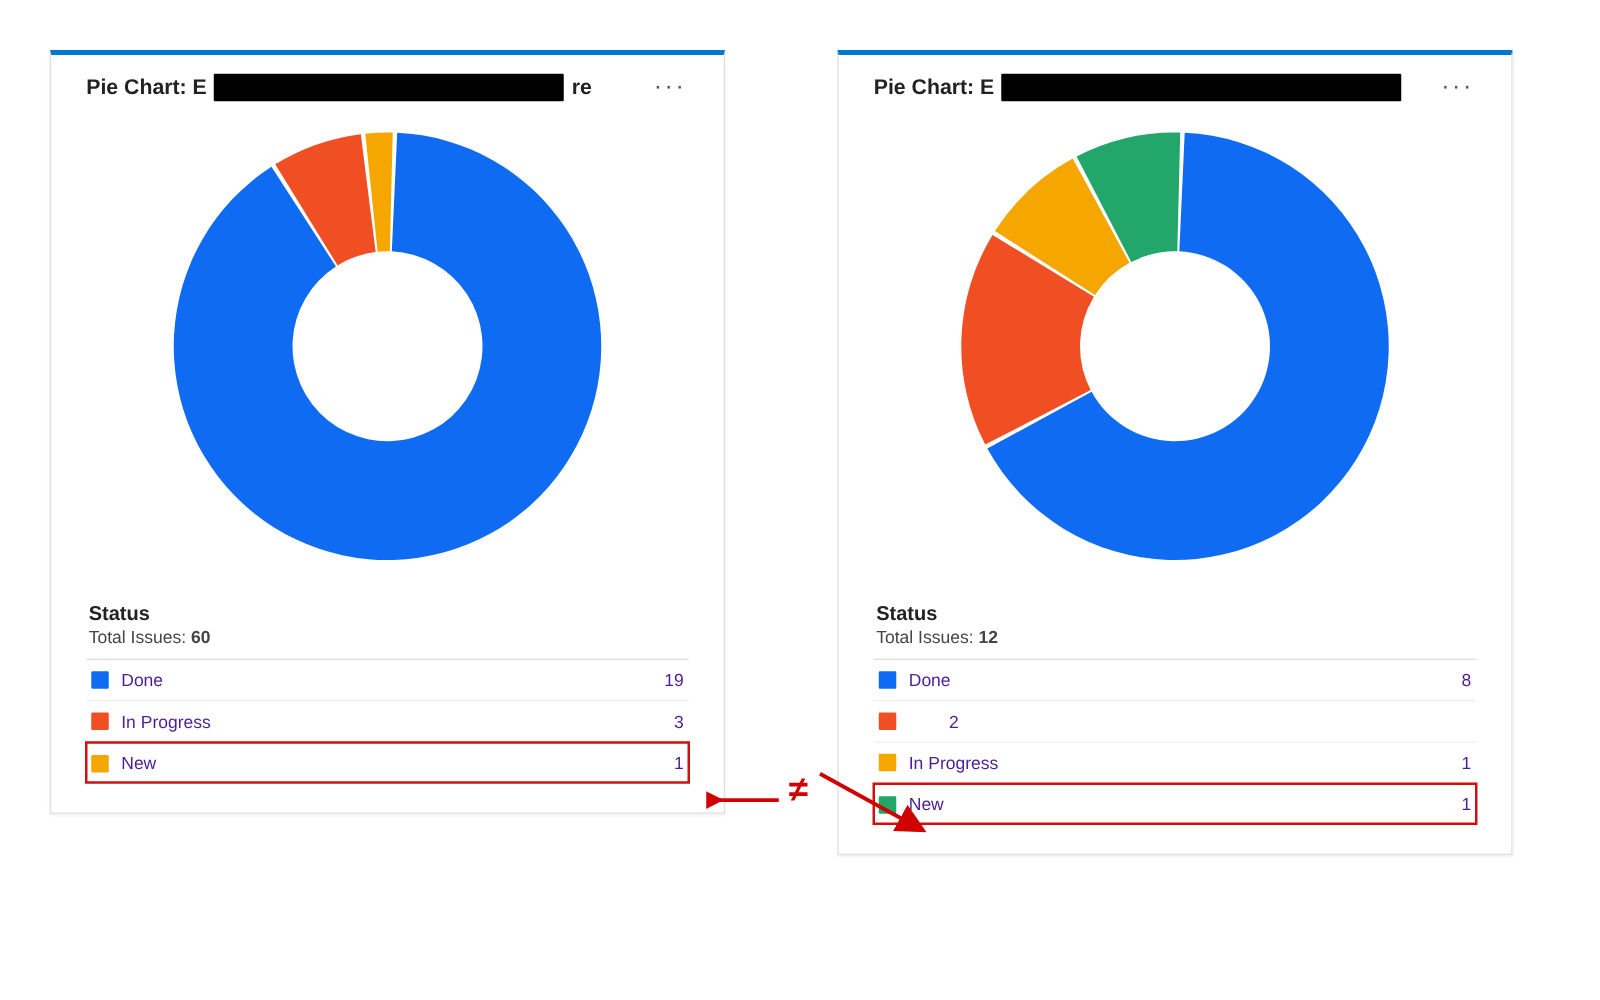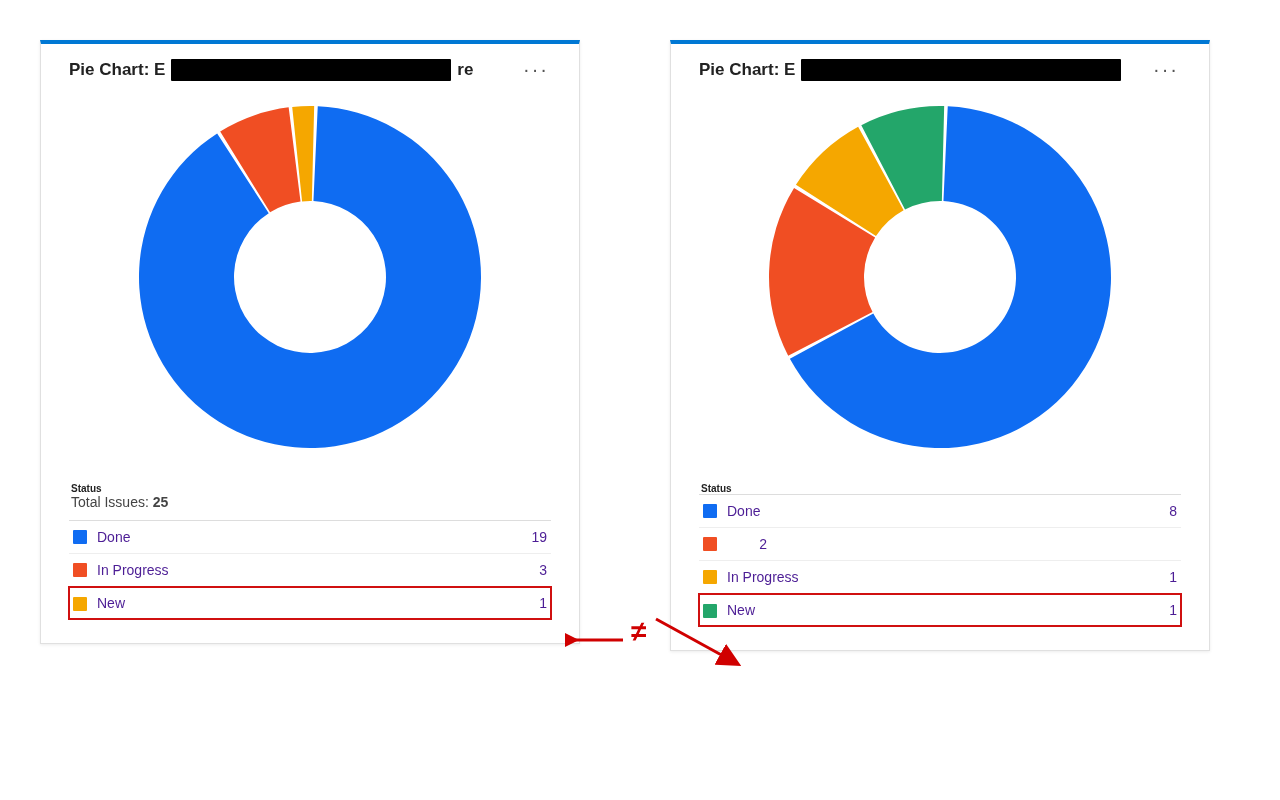"Status" .status-title { font-size: 10px -> 16px }
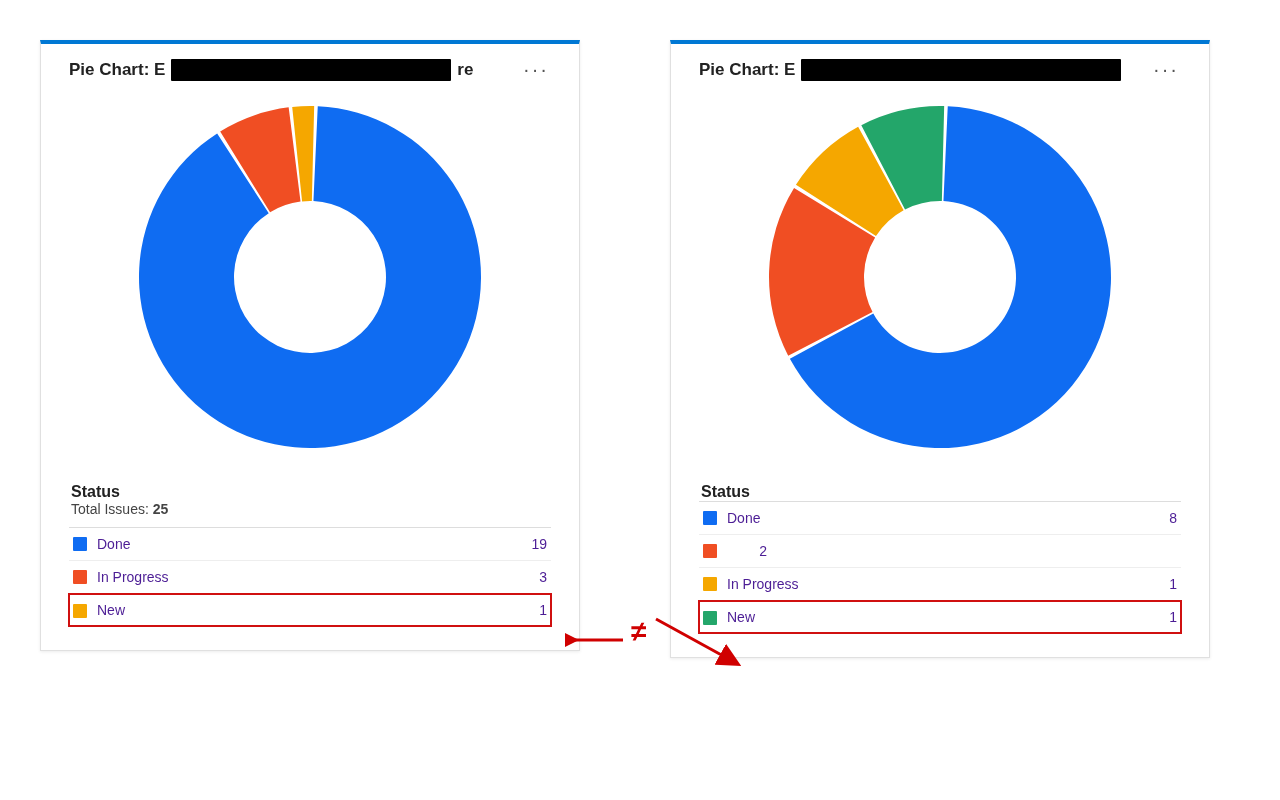"25" span.total-val { text: 25 -> 60 }
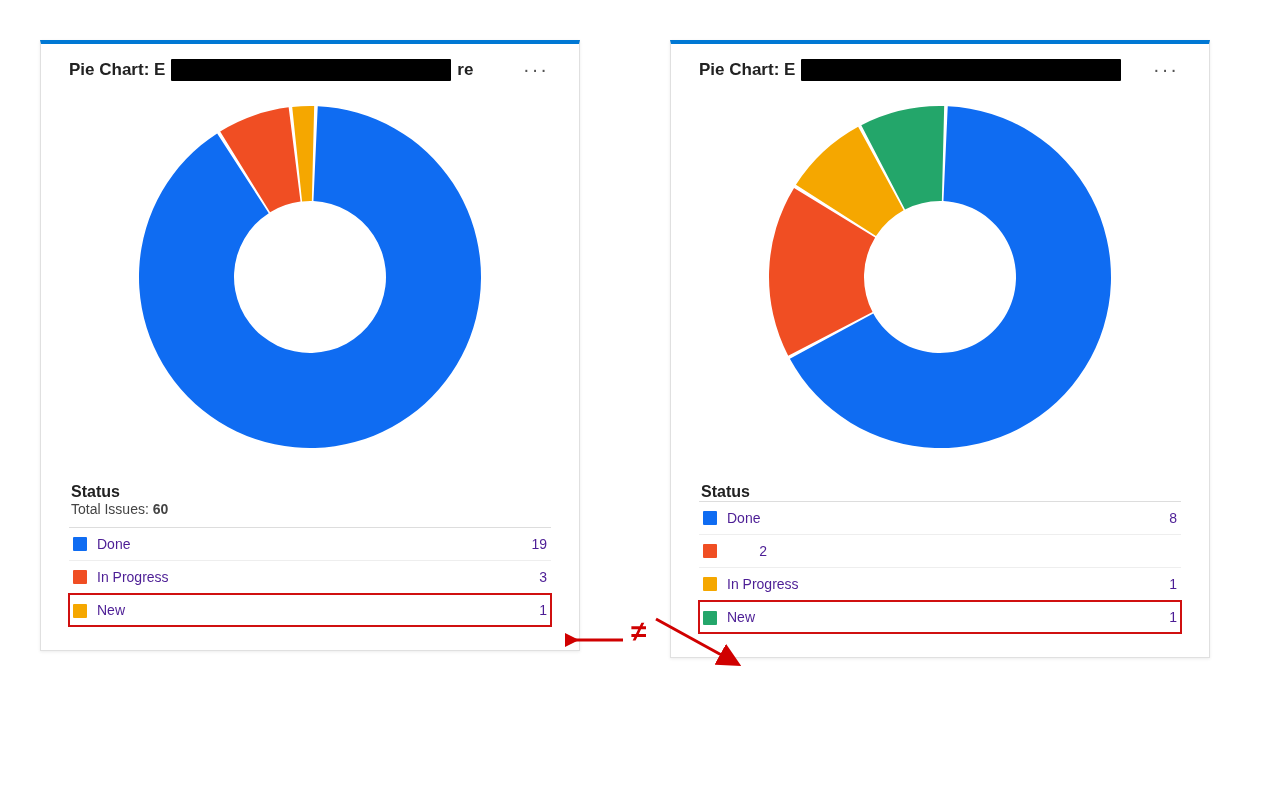"Total Issues: 12" div.total-row { html: none -> <div> <span>Total Issues:</span> <span>12</span> </div> }
